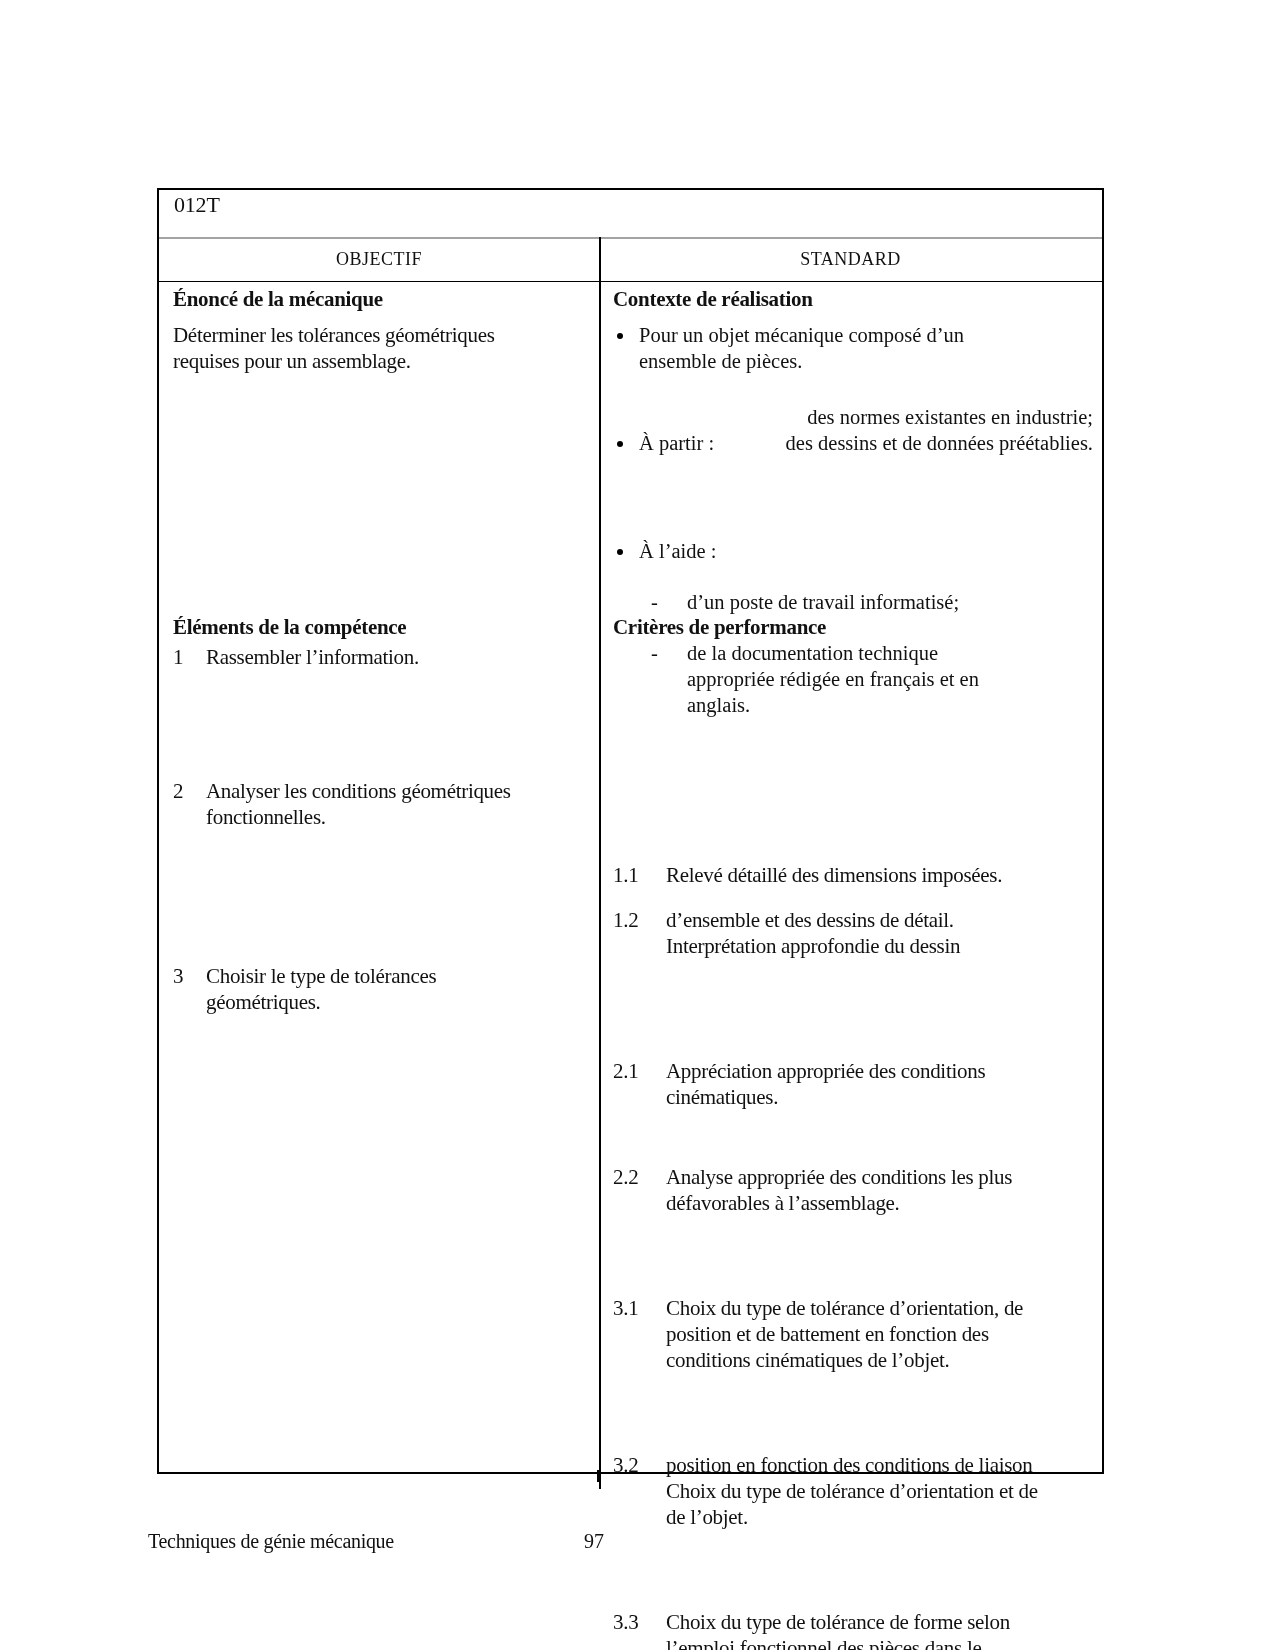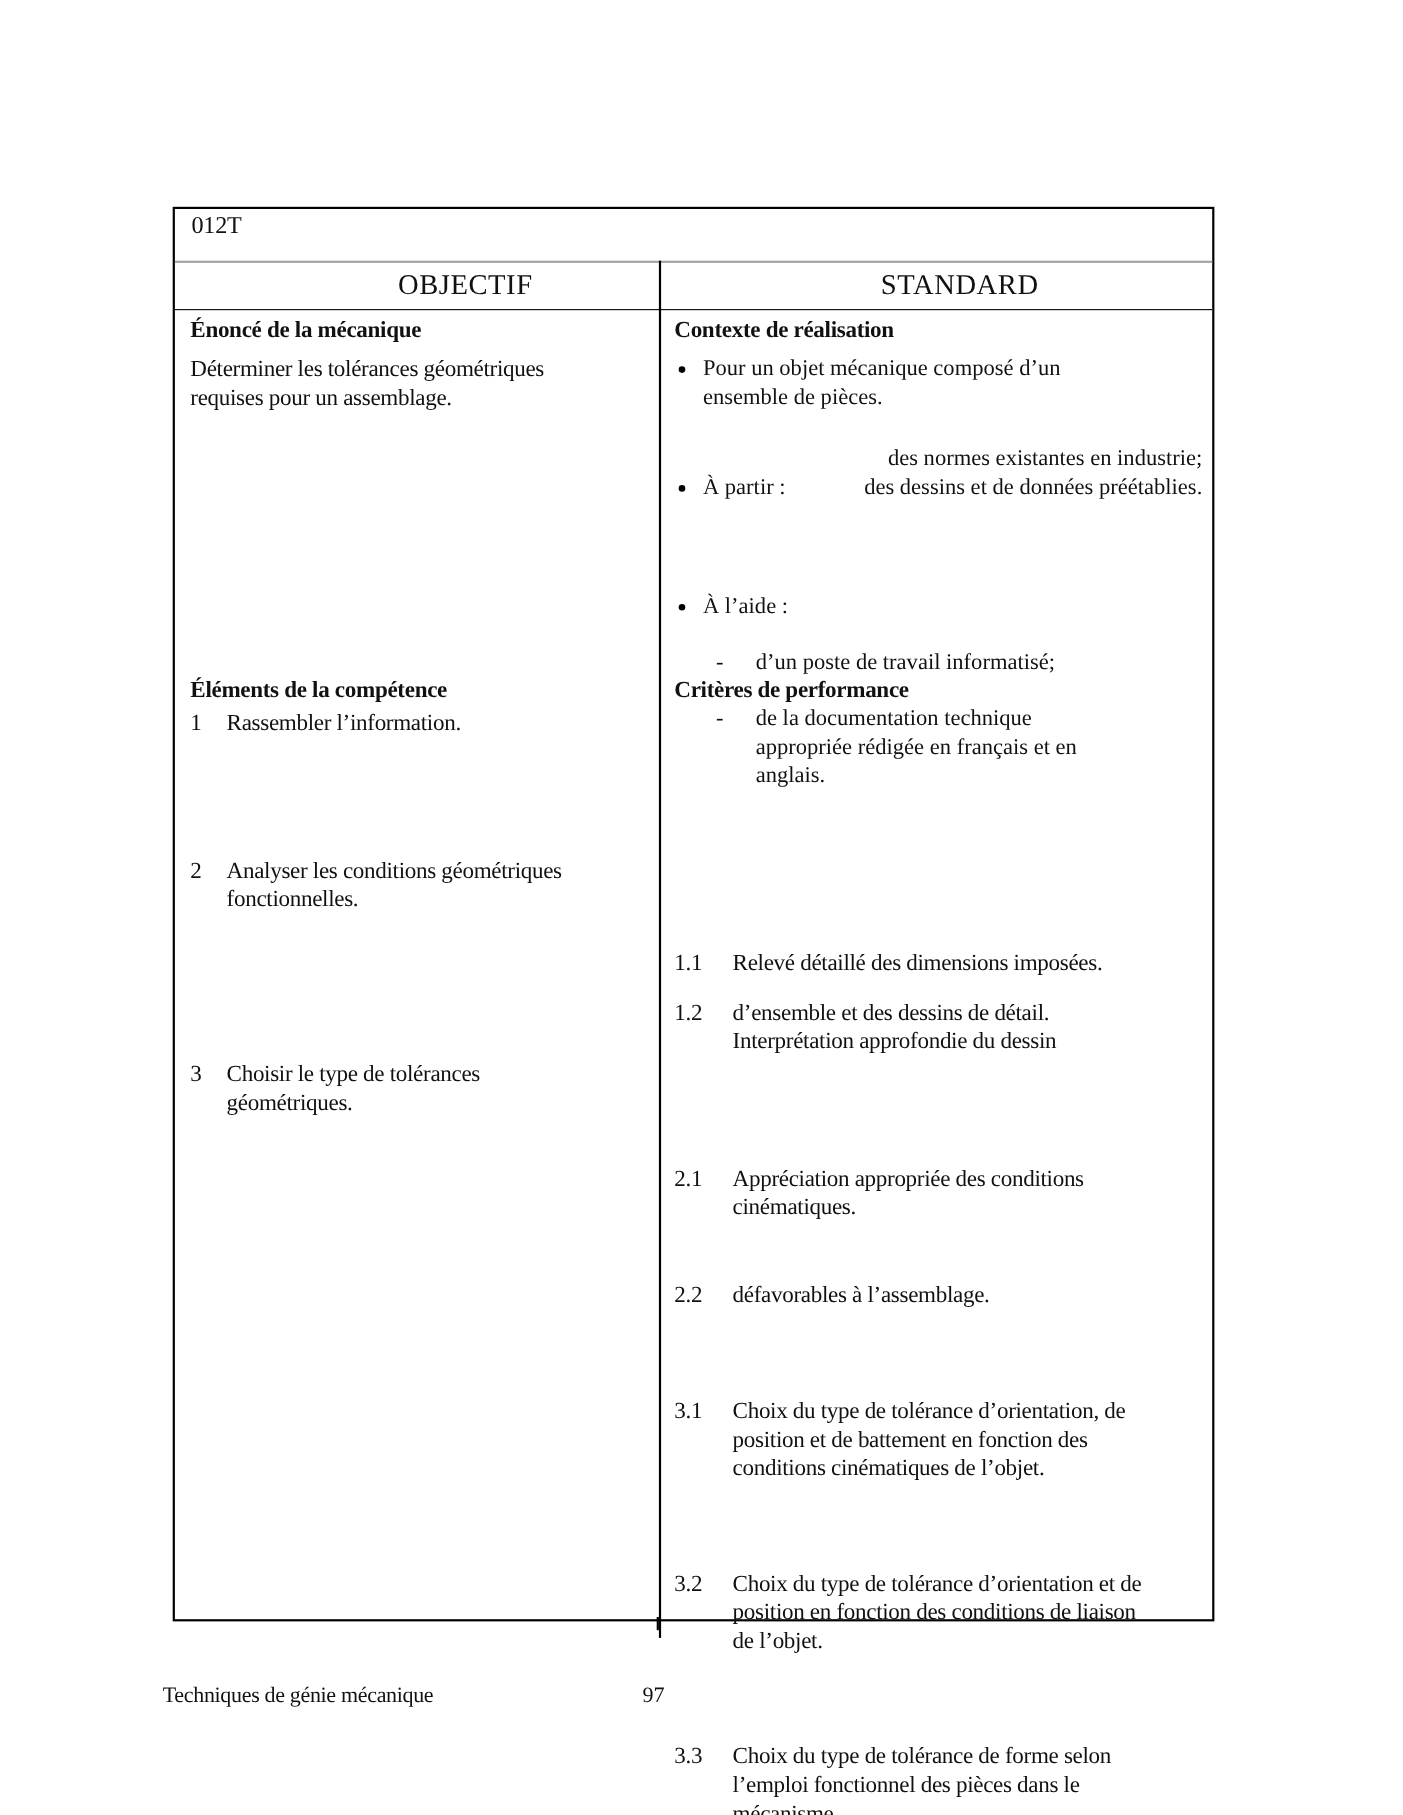"OBJECTIF" .head-cell { font-size: 26px -> 18px; padding-left: 44px -> none }
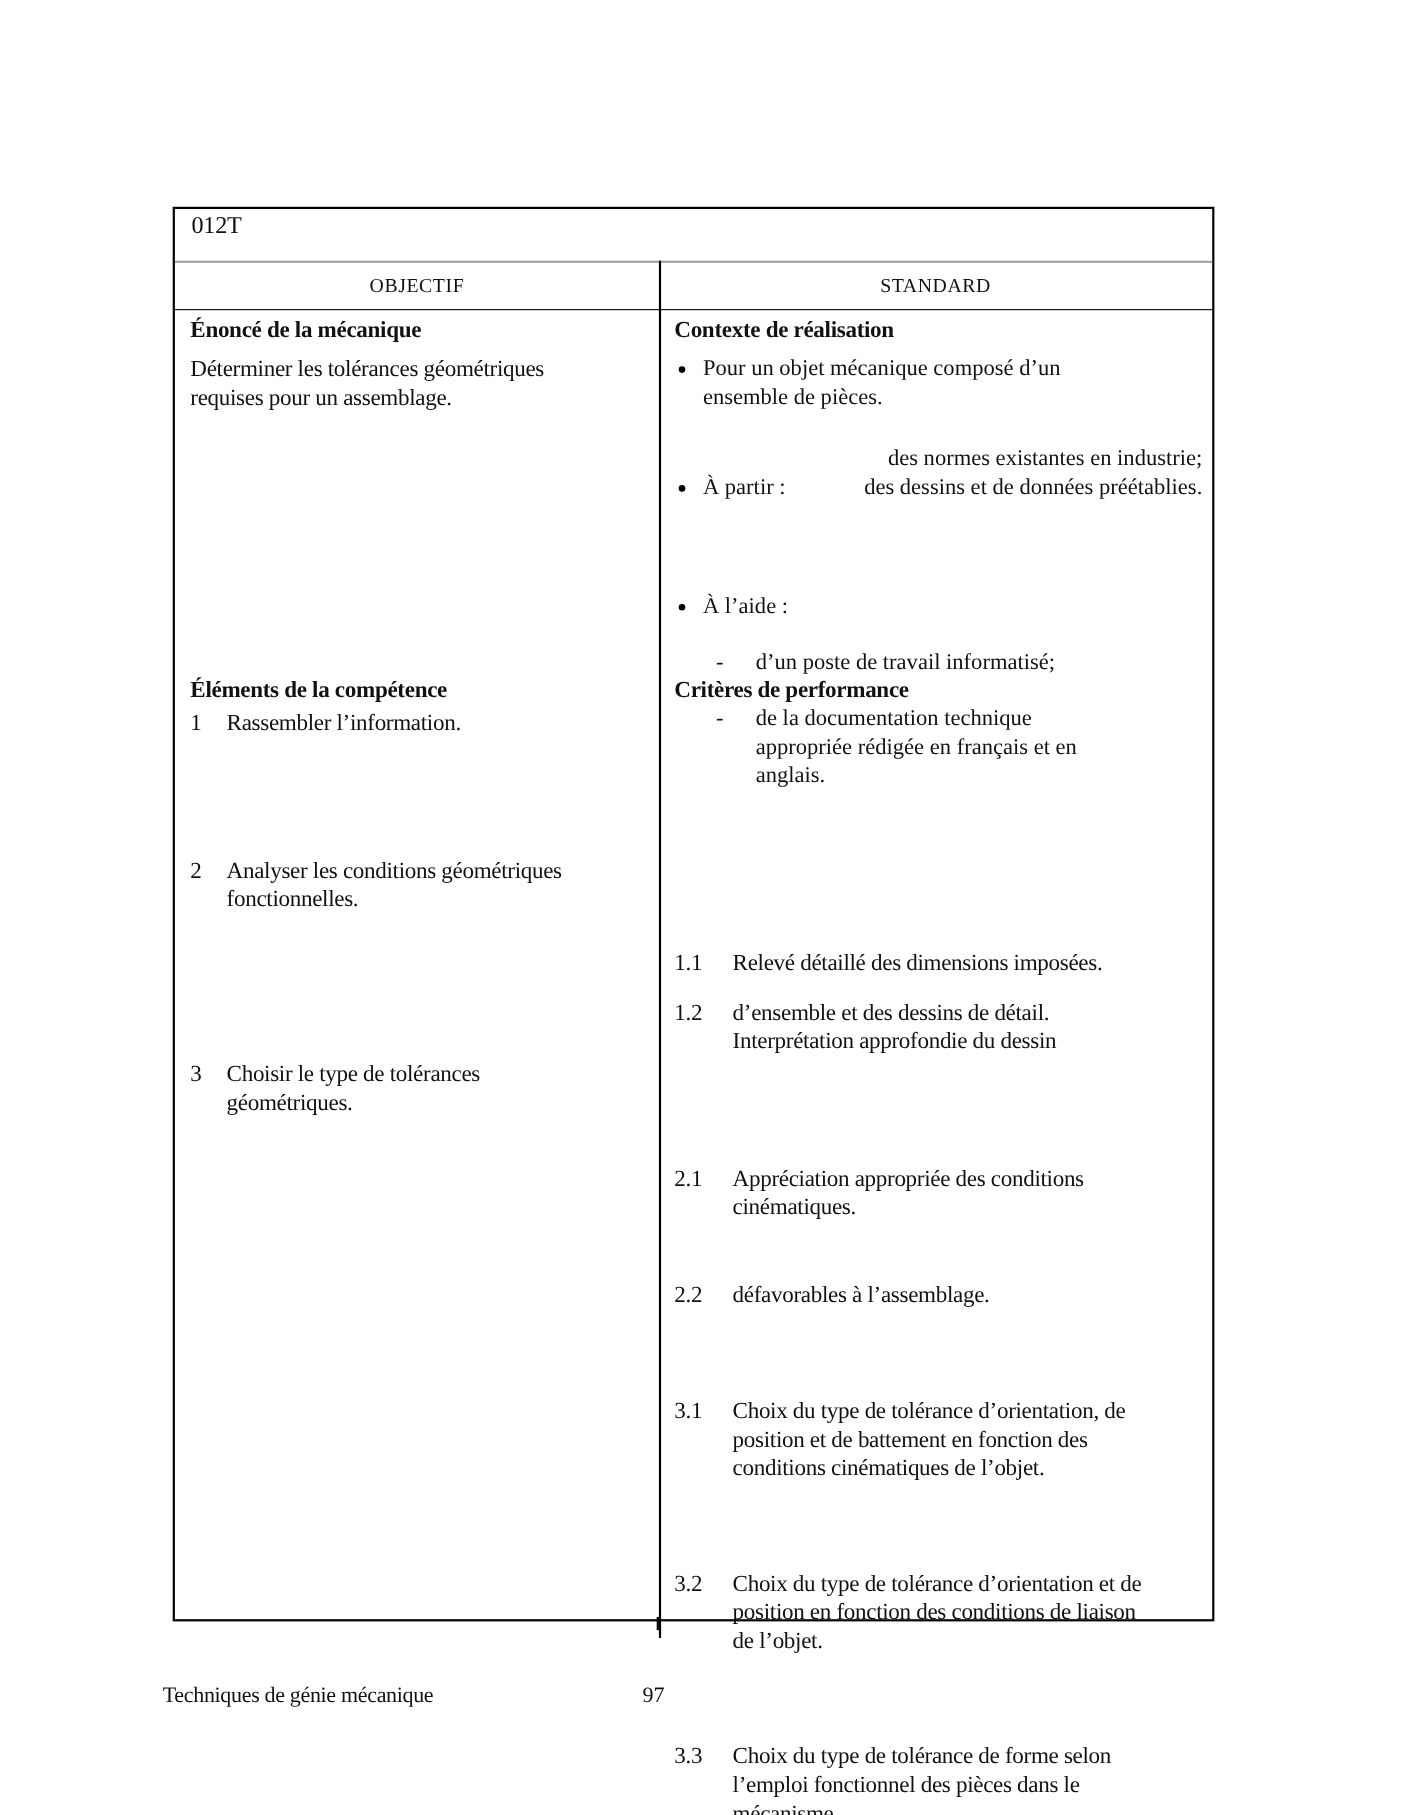"Analyse appropriée des conditions les" div { html: none -> <div>Analyse appropriée des conditions les plus</div> }
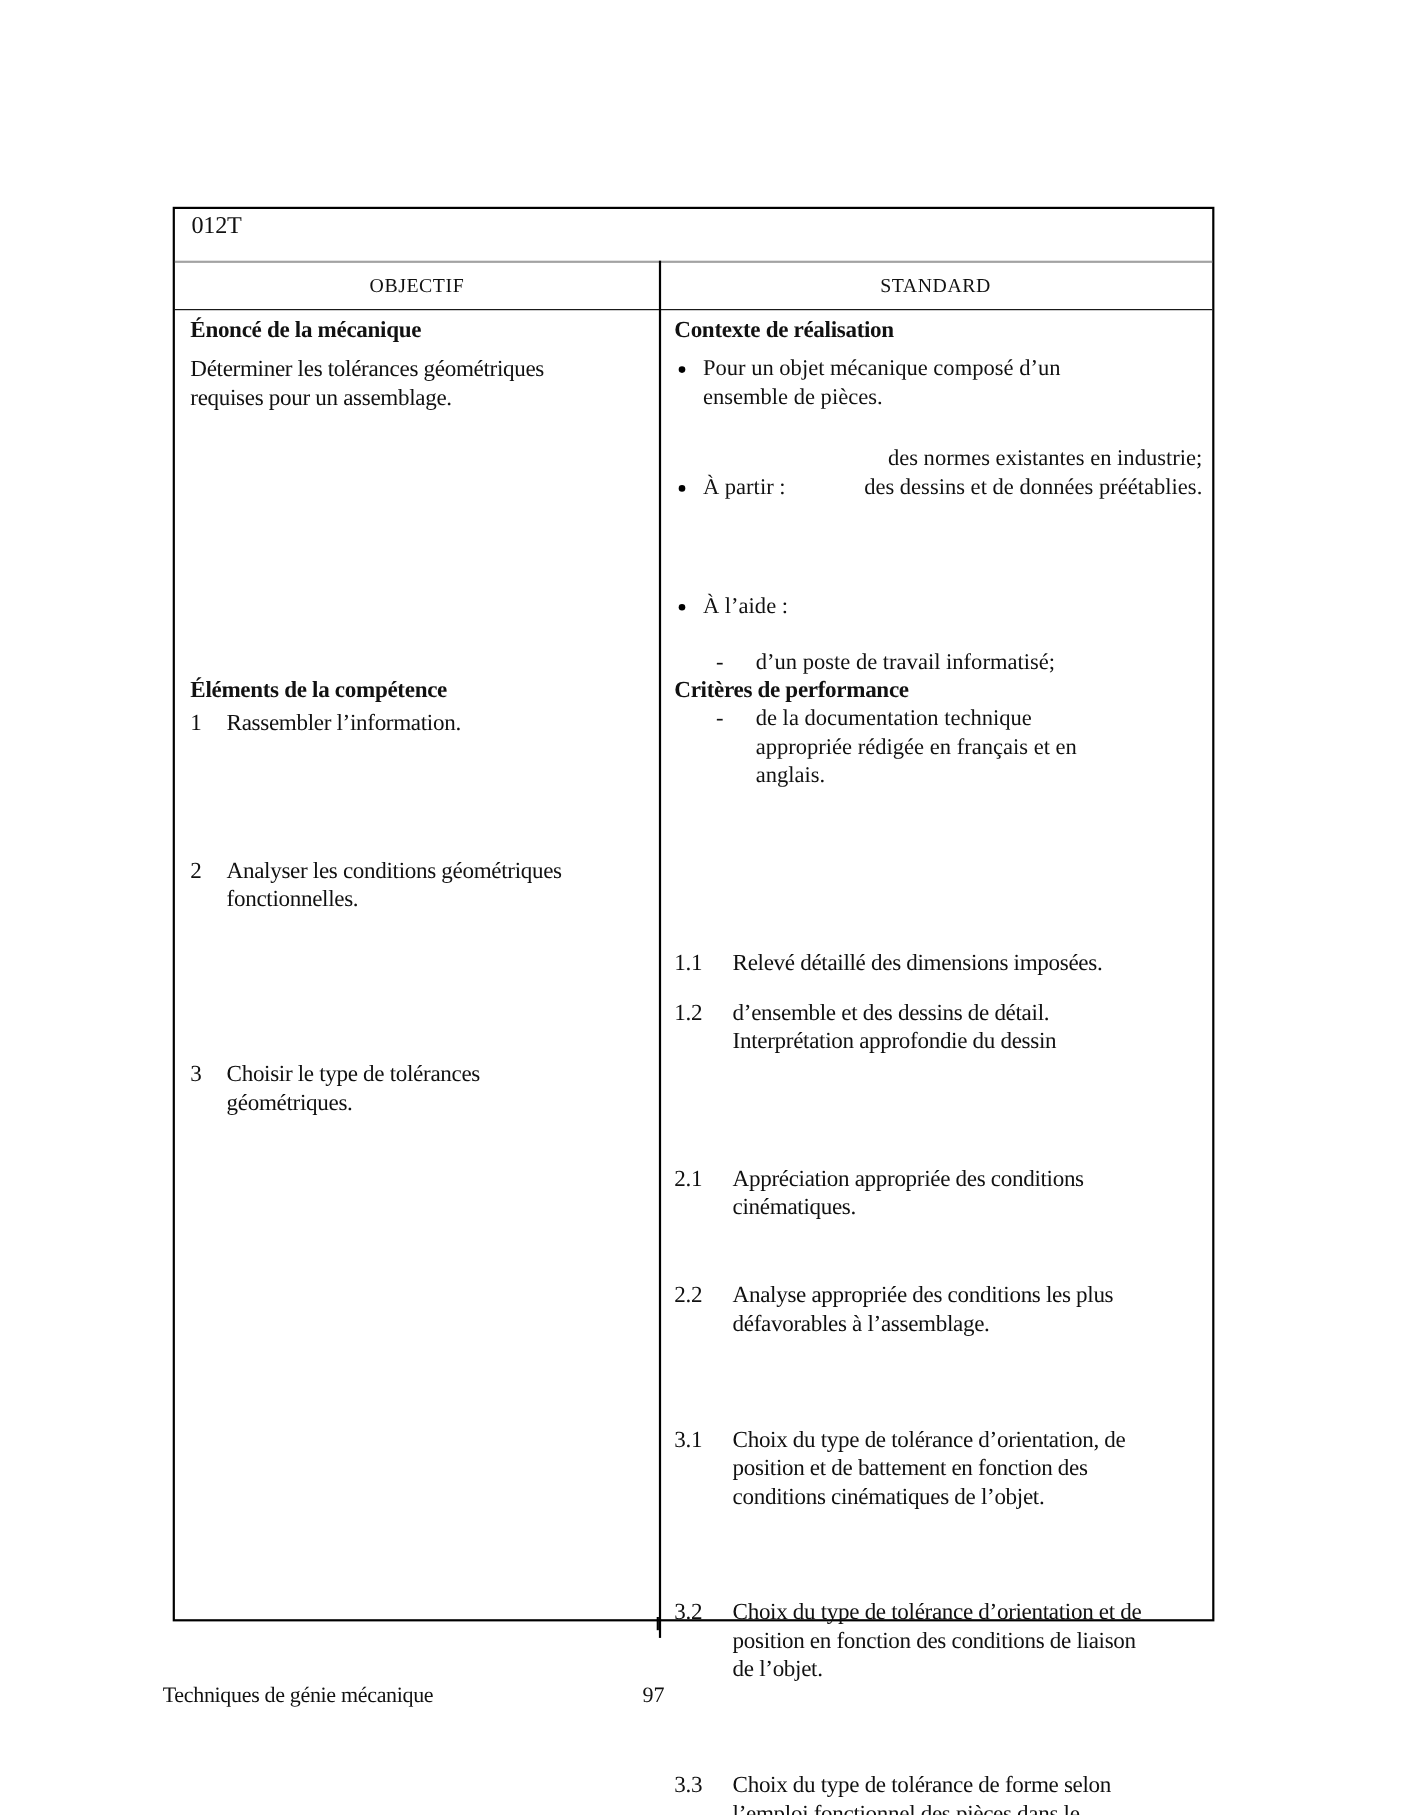"Choix du type de tolérance d’orientation" div { order: before "position en fonction des conditions" -> after "position en fonction des conditions" }
